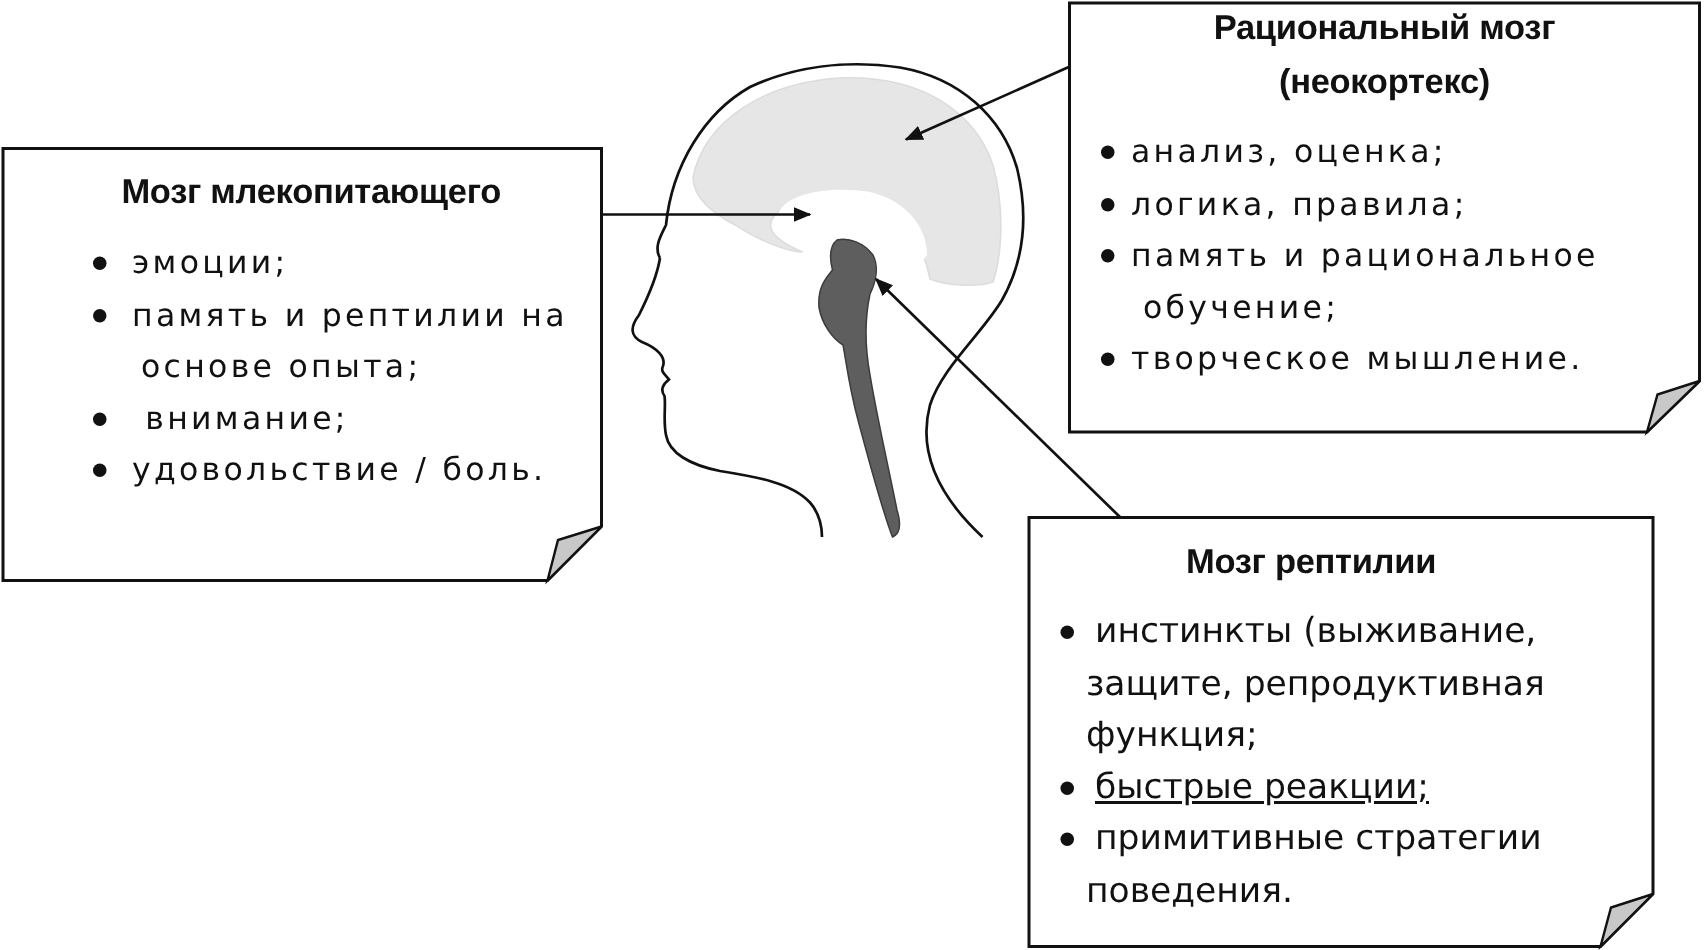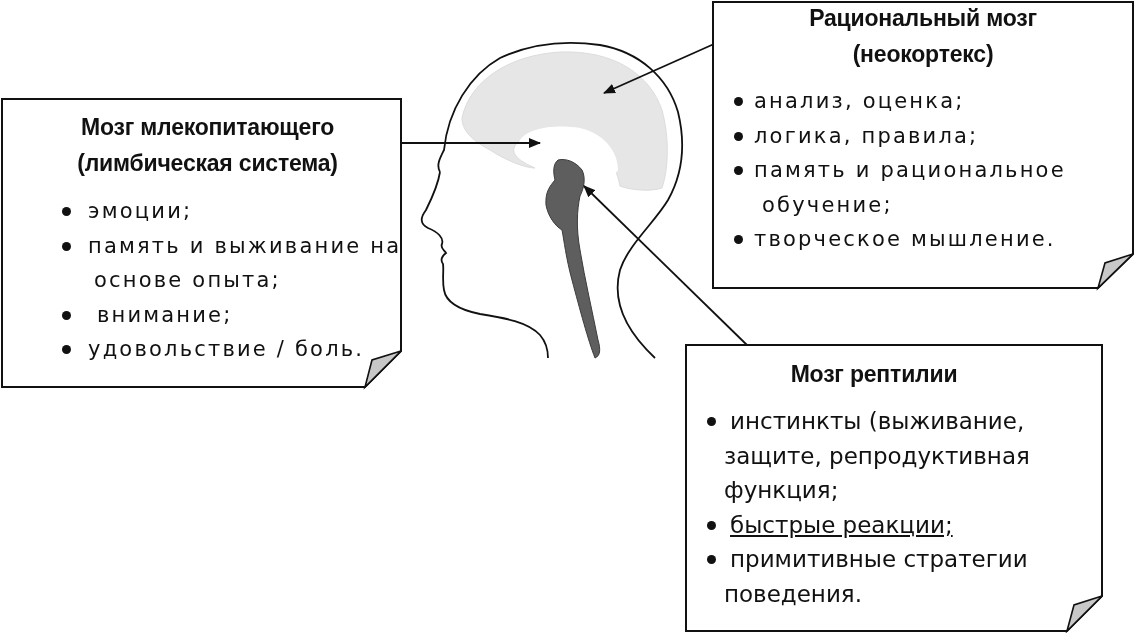"(лимбическая система)" div.title { html: <div>(лимбическая система)</div> -> none }
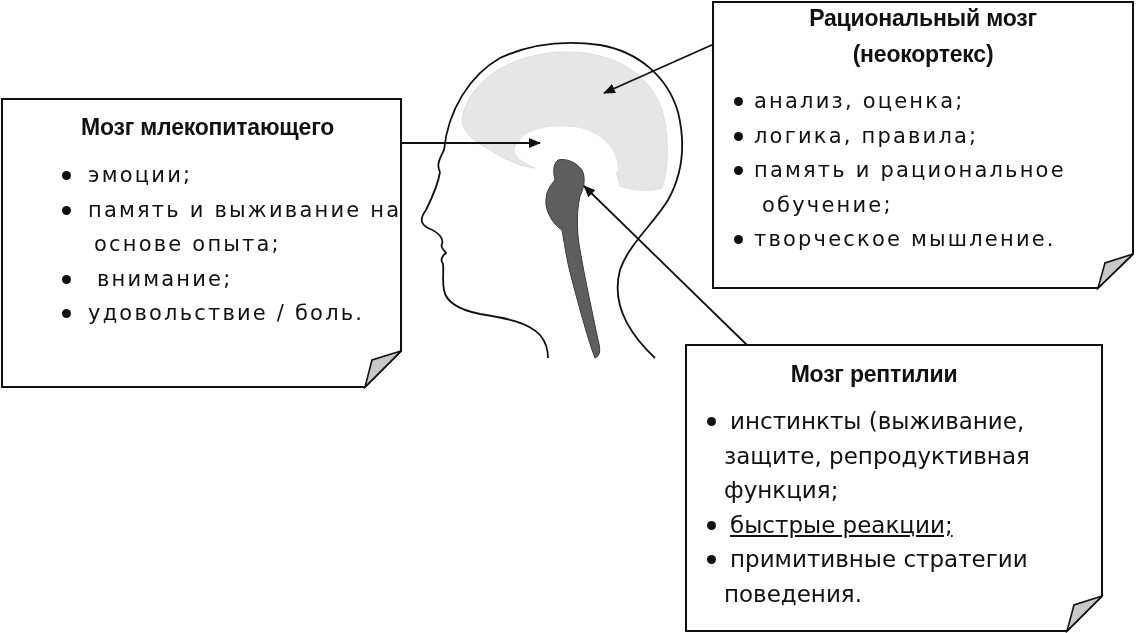"память и выживание на" span { text: выживание -> рептилии }
